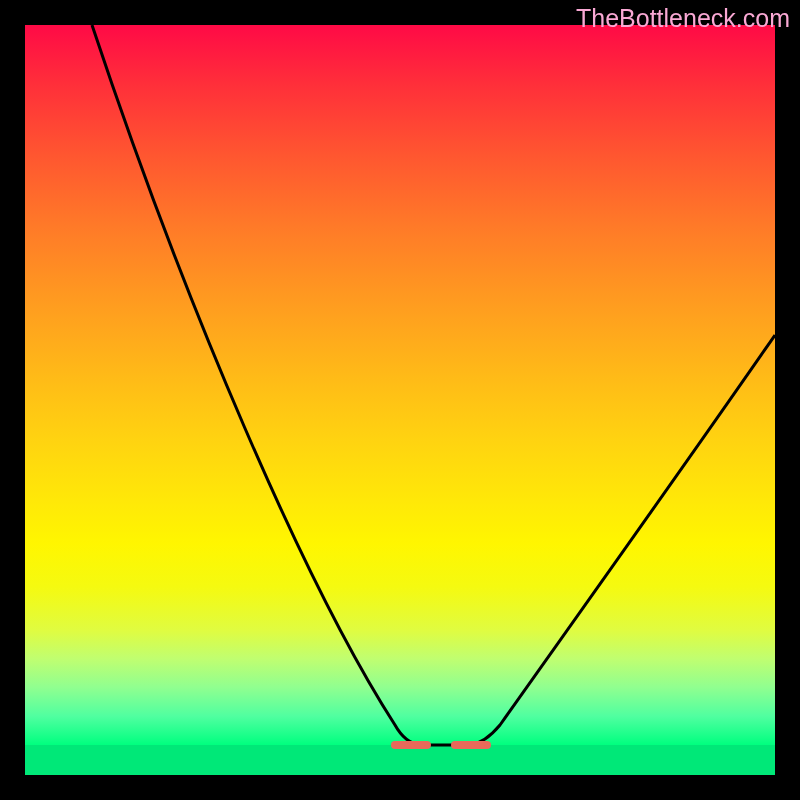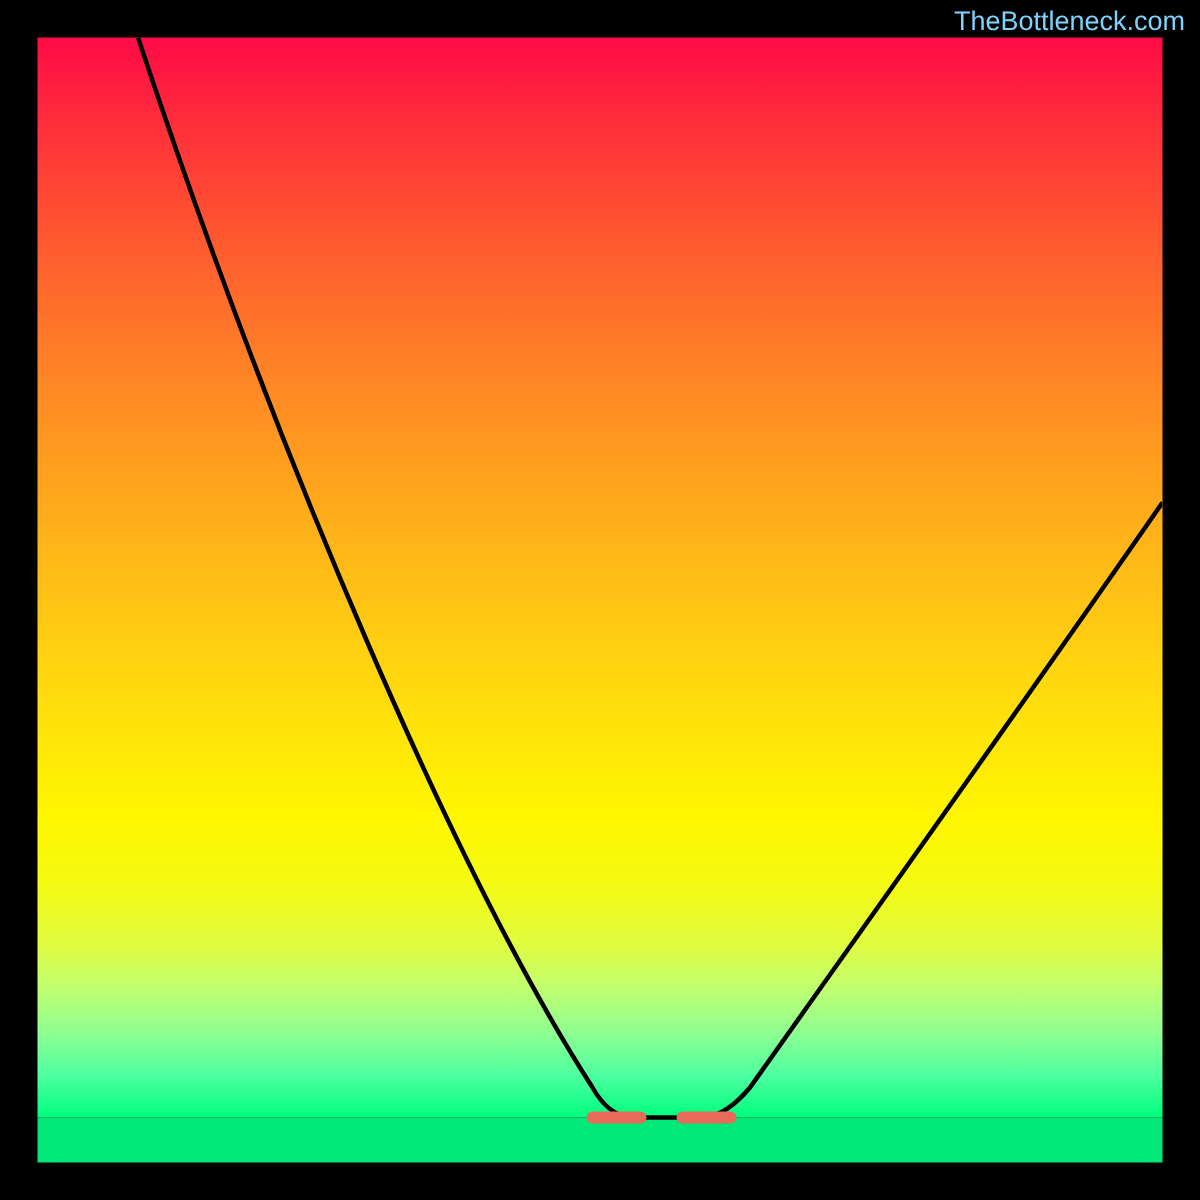"TheBottleneck.com" .watermark { color: #7dd3fc -> #f9a8d4; font-size: 18px -> 25px }
